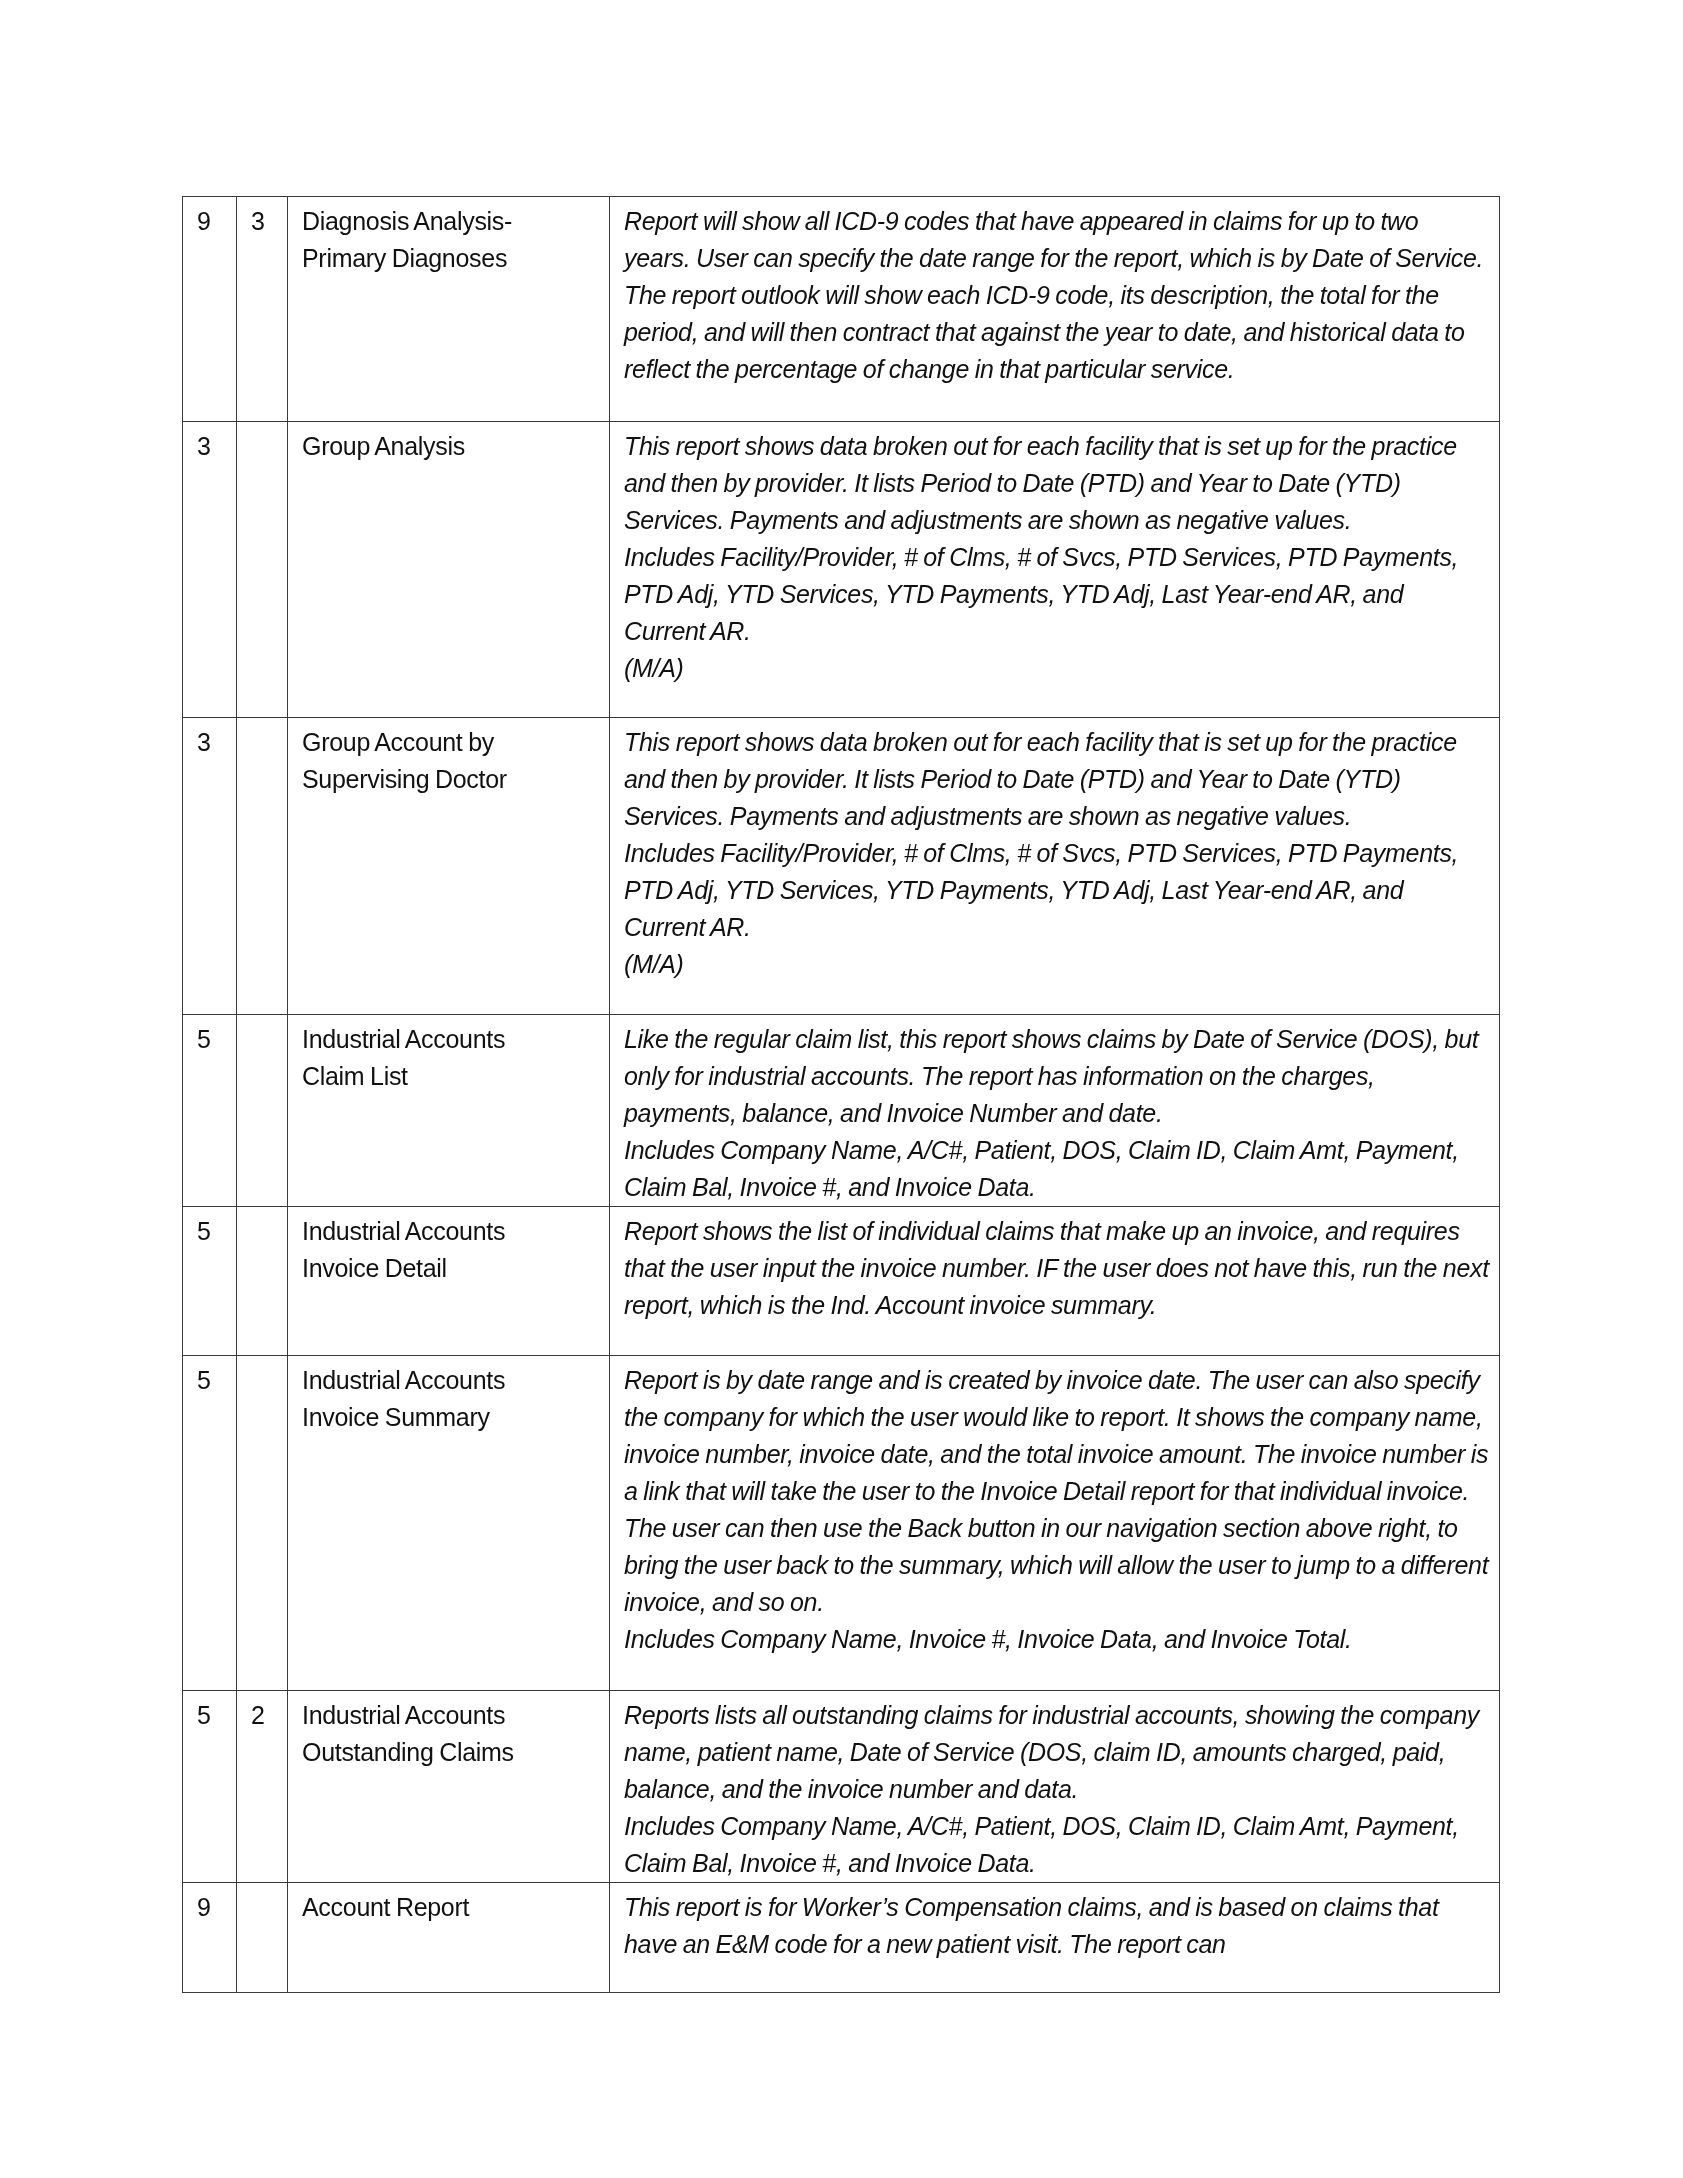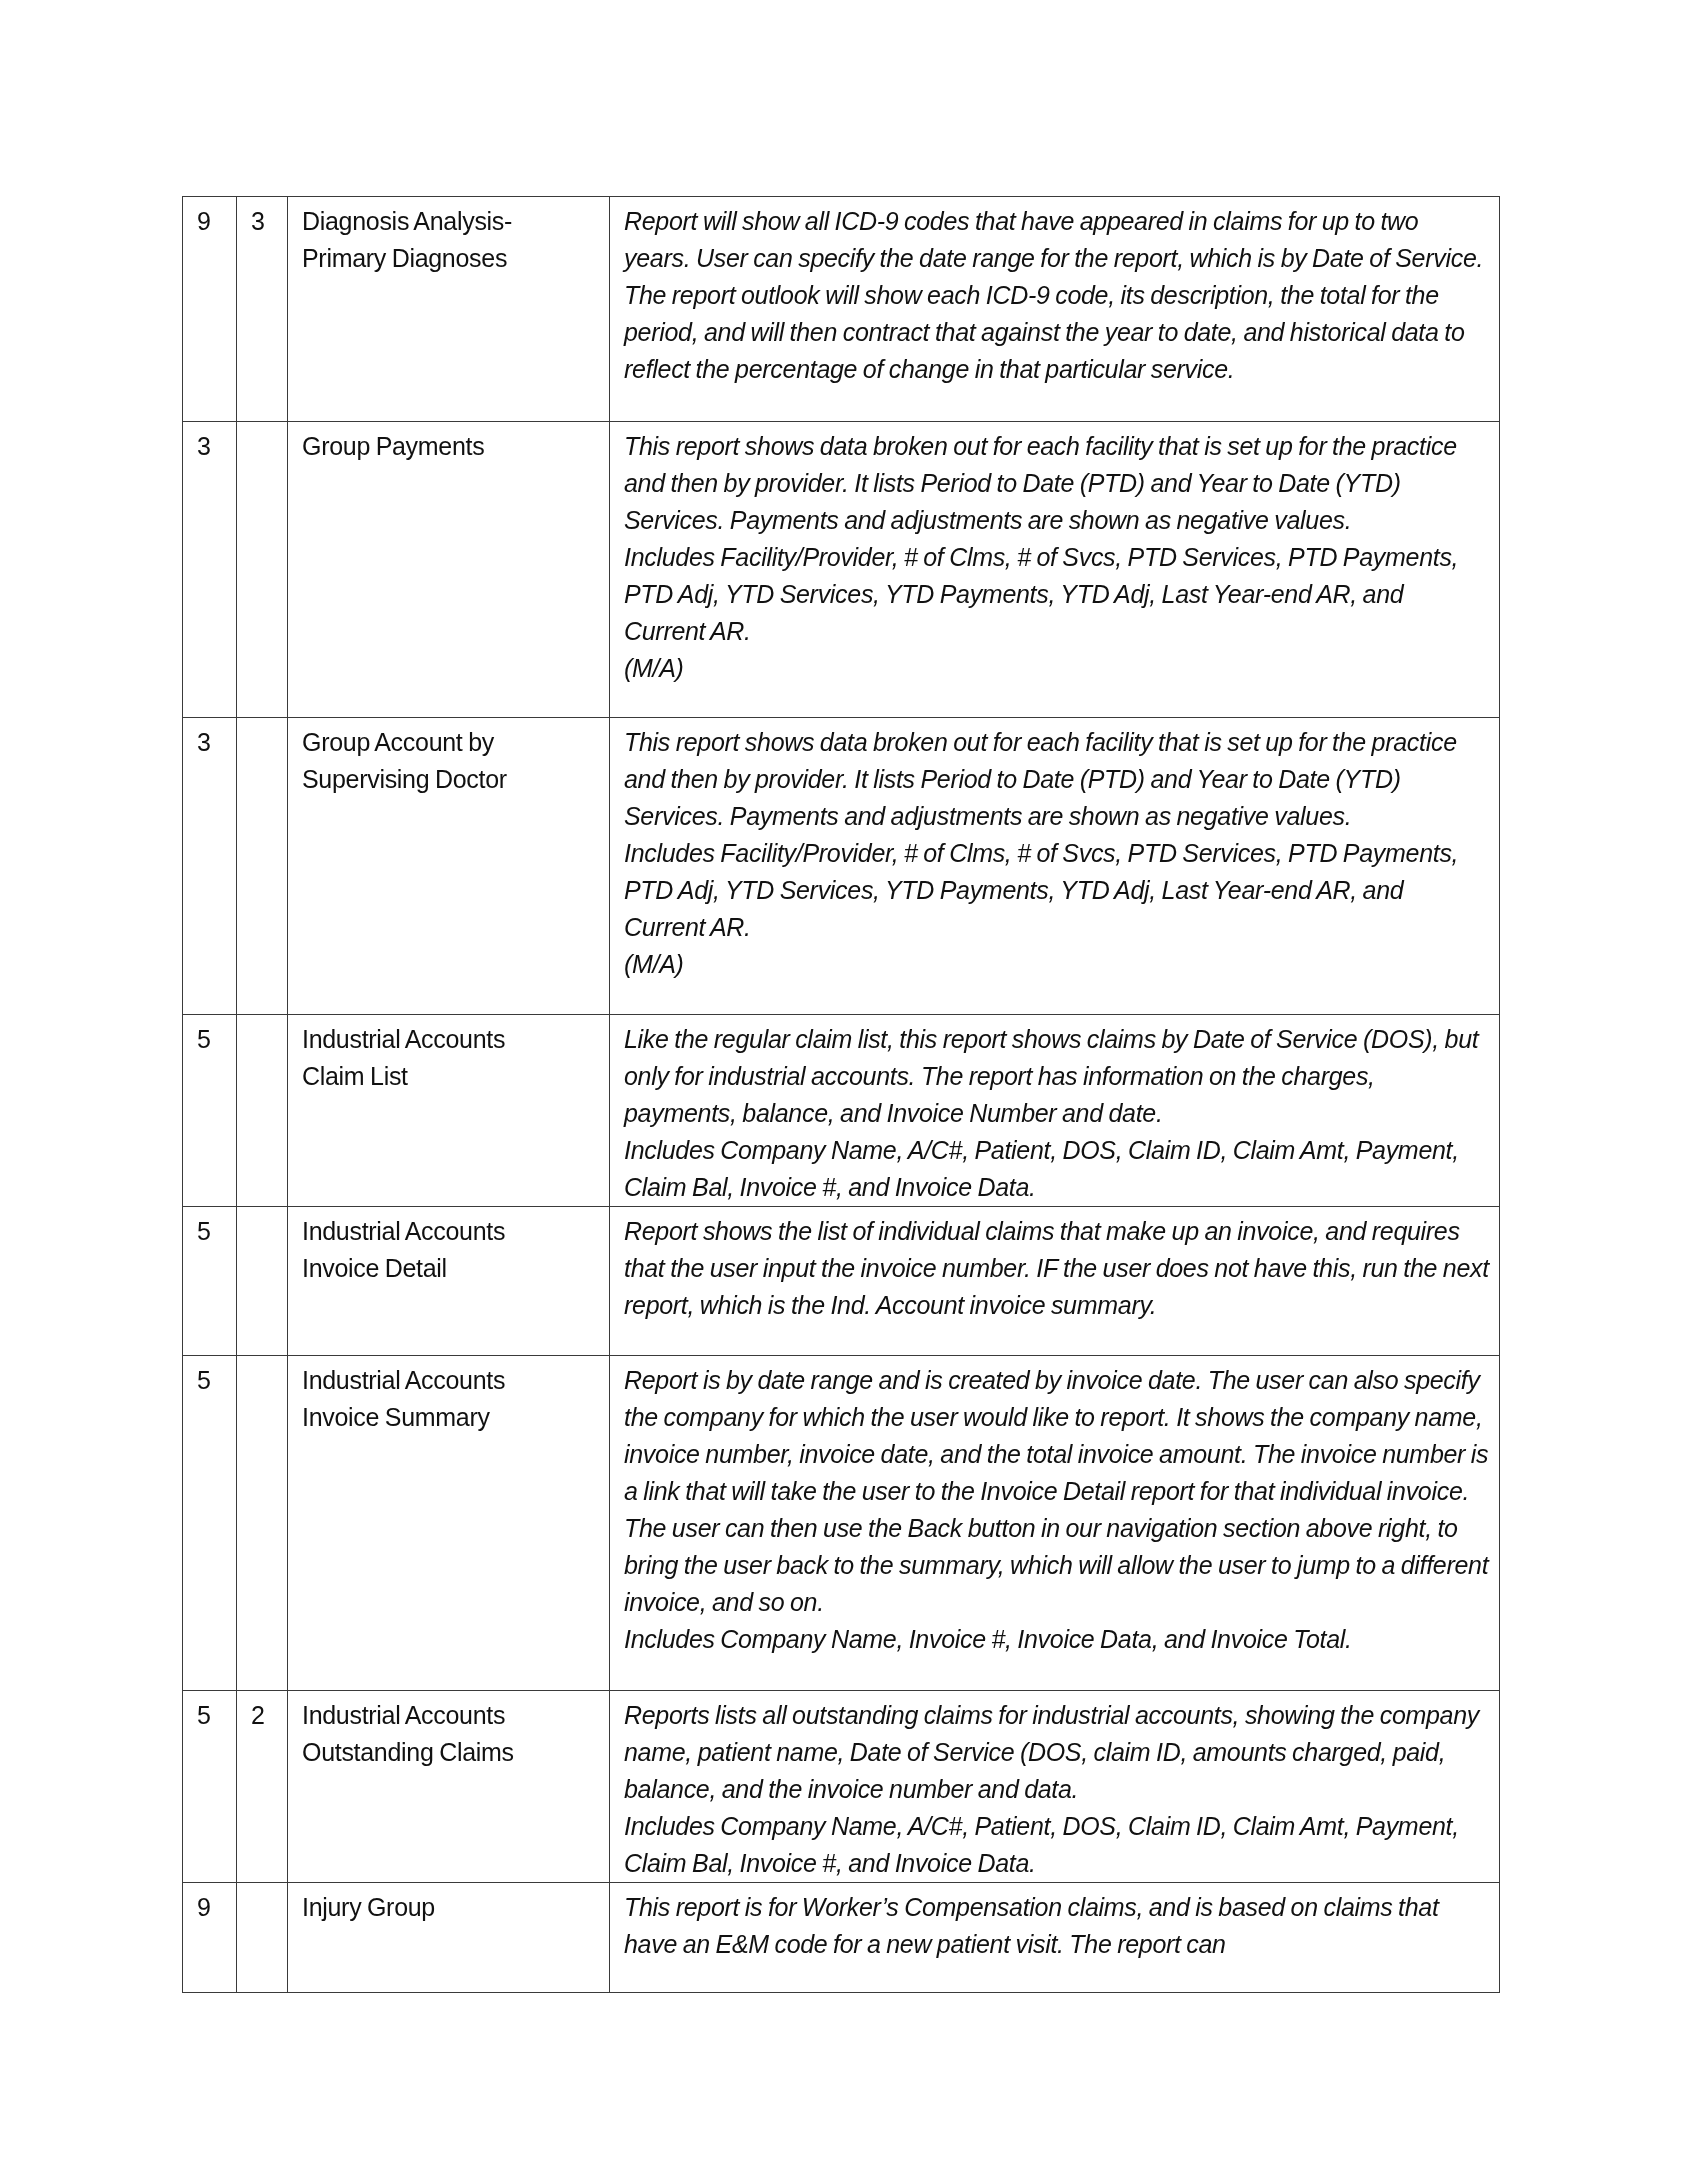"Group Payments" td.c3 { text: Payments -> Analysis }
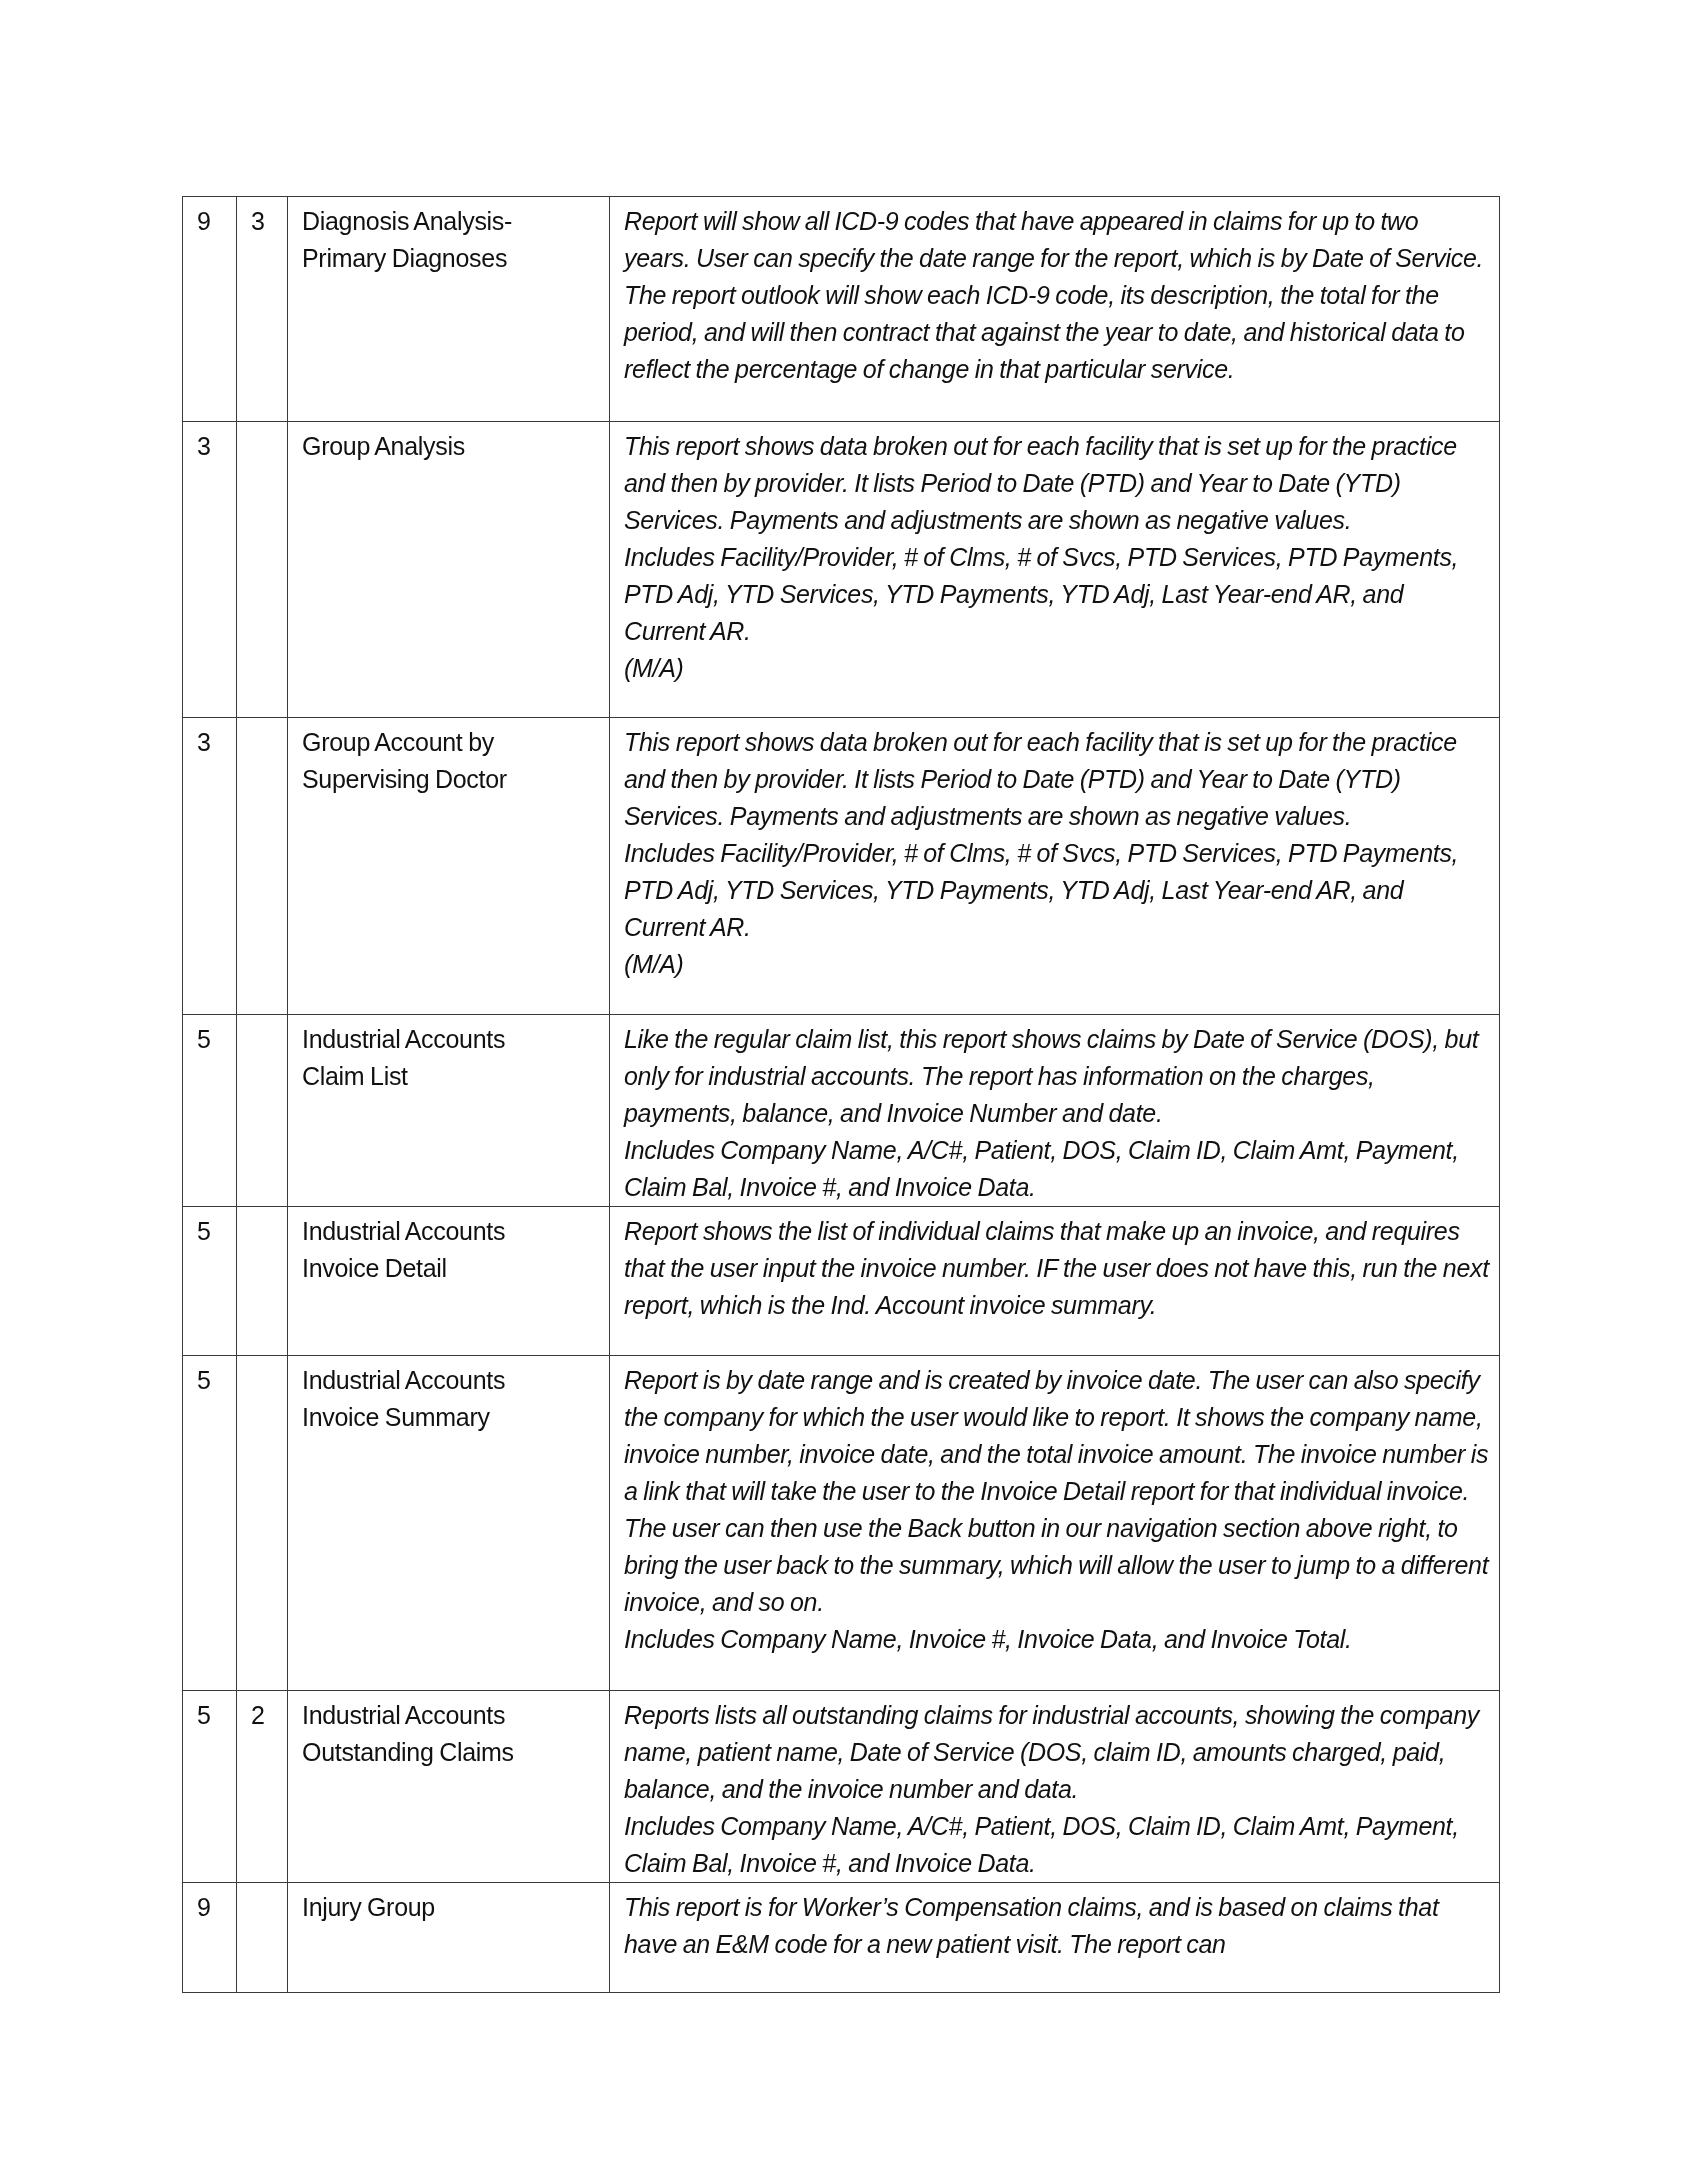"Injury Group" td.c3 { text: Injury Group -> Account Report }
